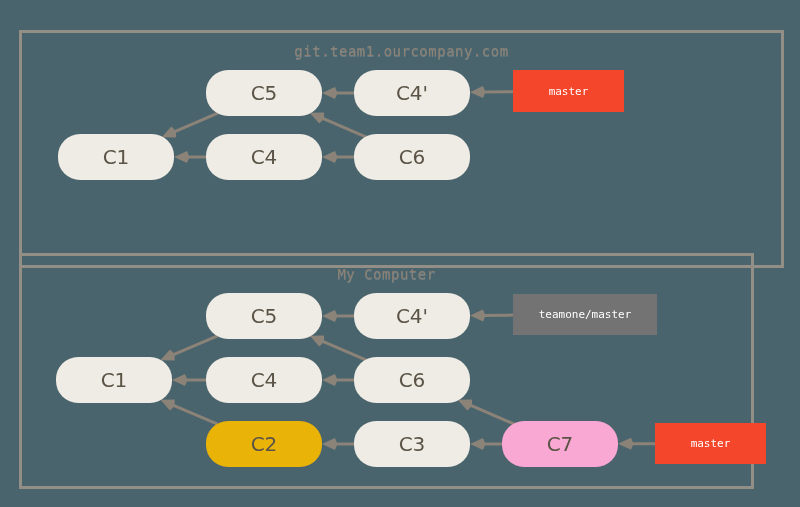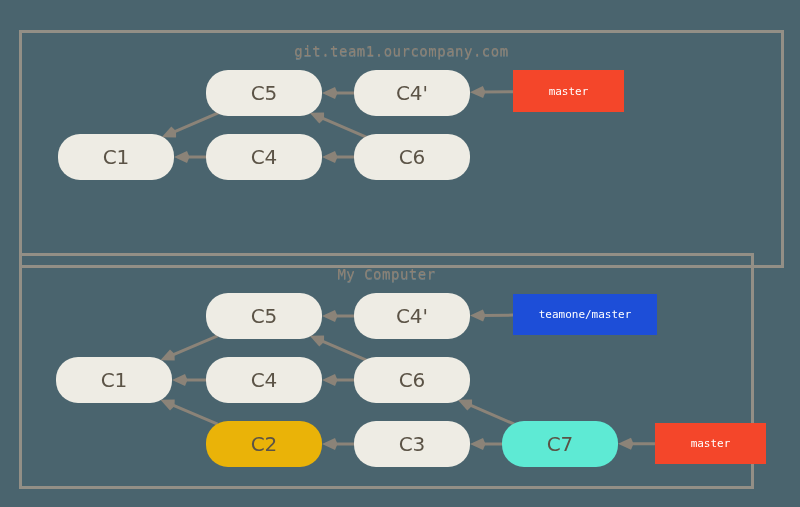"teamone/master" div.reflabel { background: #1d4ed8 -> #737373 }
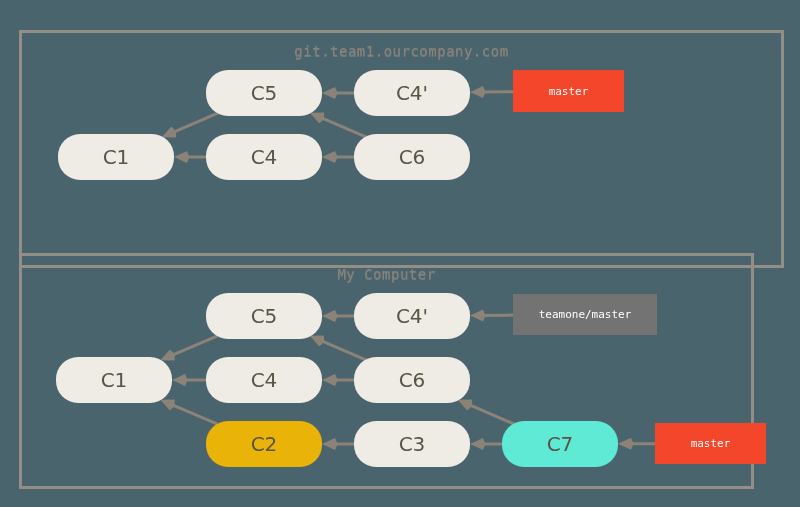"C7" div.node { background: #5eead4 -> #f9a8d4 }
